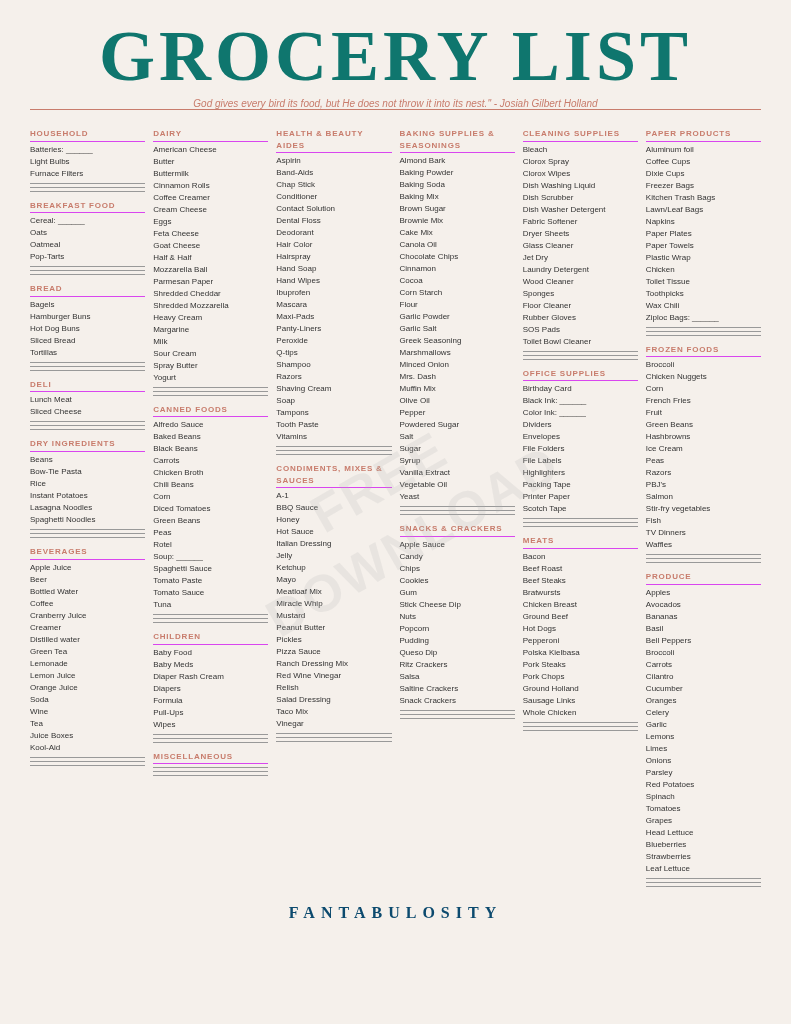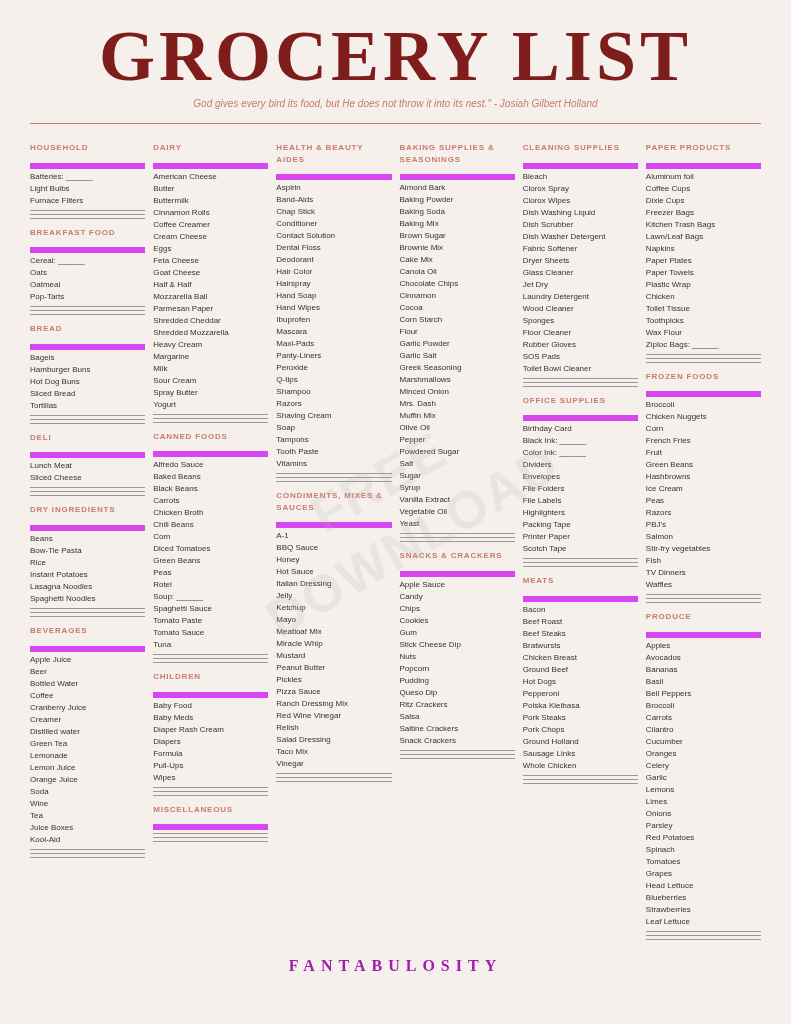"GROCERY LIST" h1.title { color: #7f1d1d -> #0f766e }
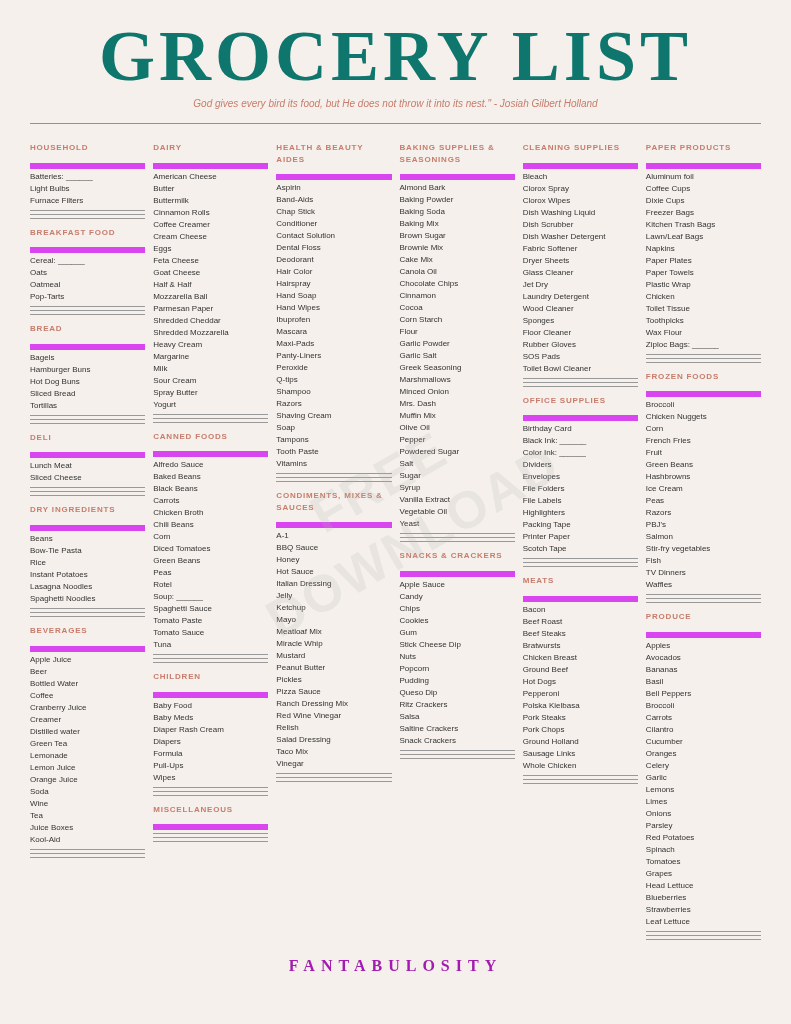"God gives every bird its" .subtitle { margin-bottom: 14px -> none }
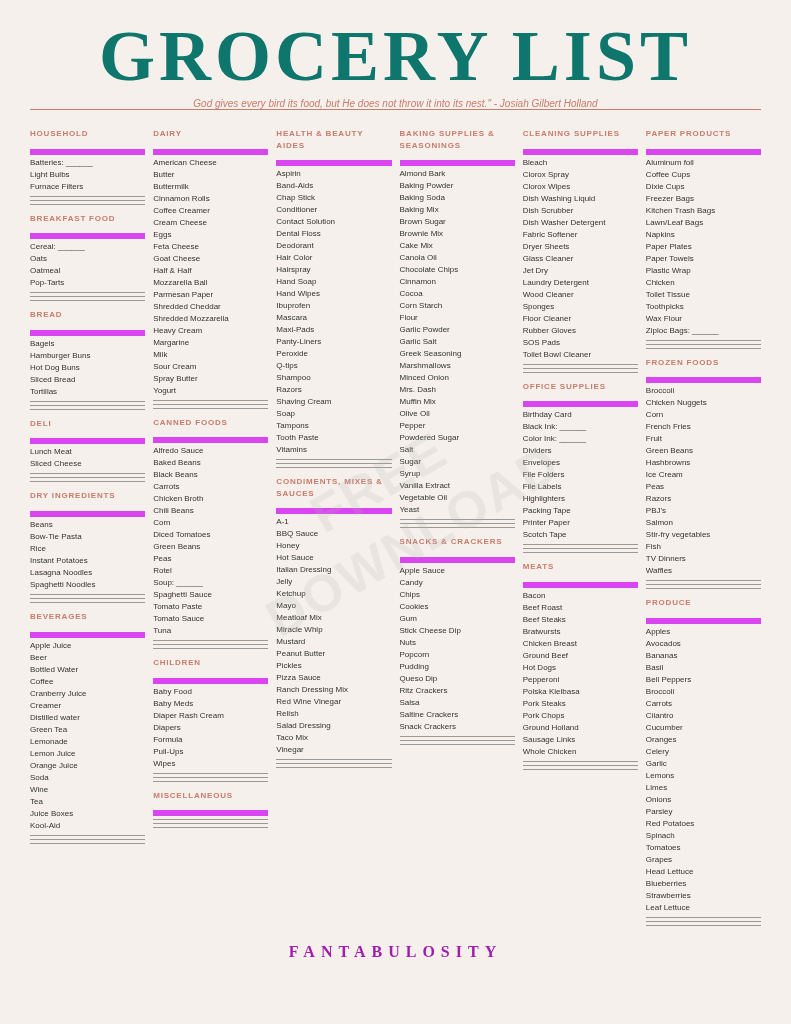"HOUSEHOLD" .section-title { border-bottom: 6px solid #d946ef -> 1px solid #d946ef; padding-bottom: 9px -> 1px }
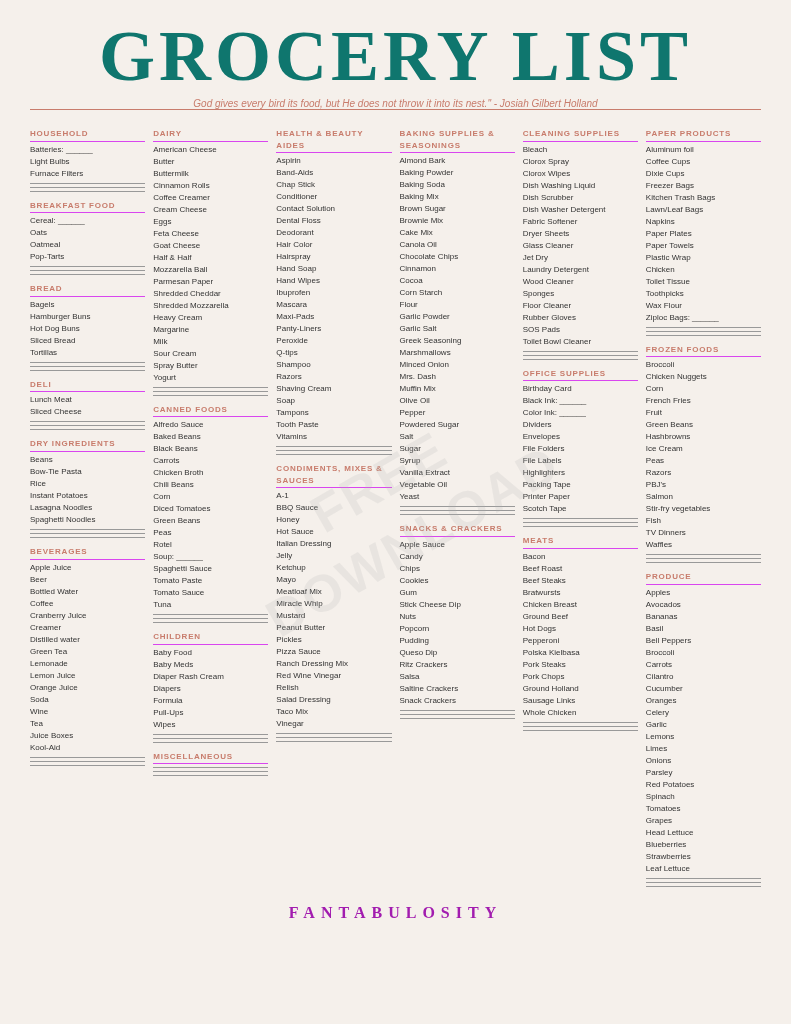"Wax Flour" div.item { text: Flour -> Chili }
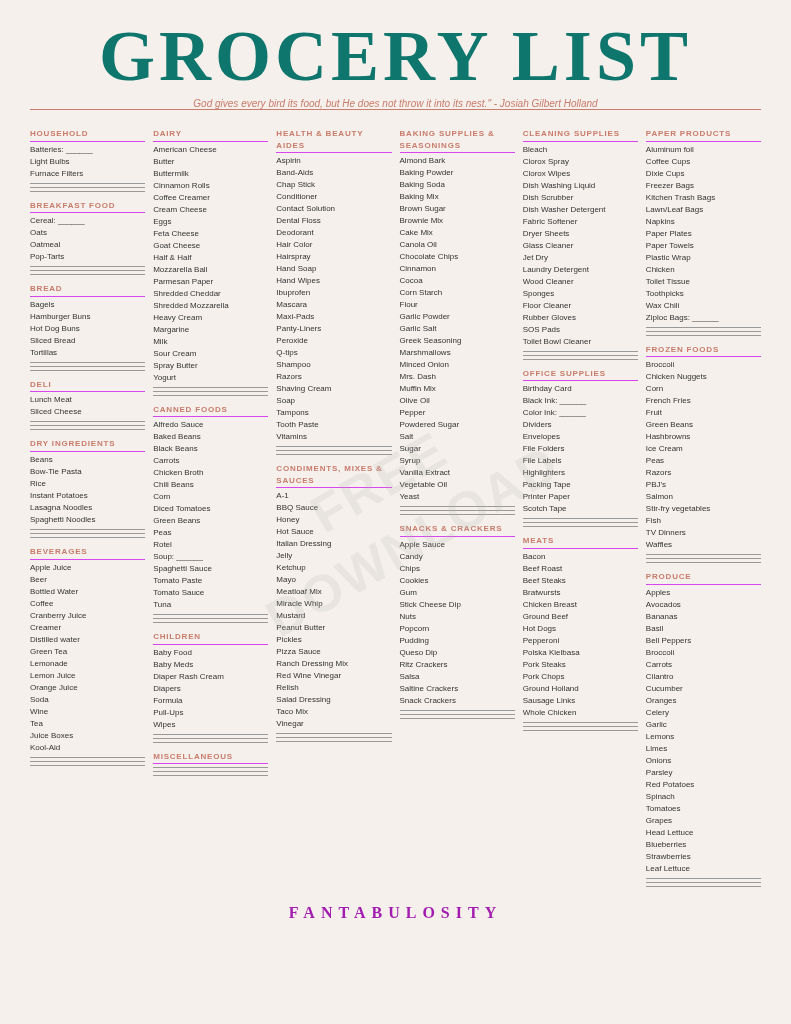"FANTABULOSITY" .brand { color: #a21caf -> #0c4a6e }
